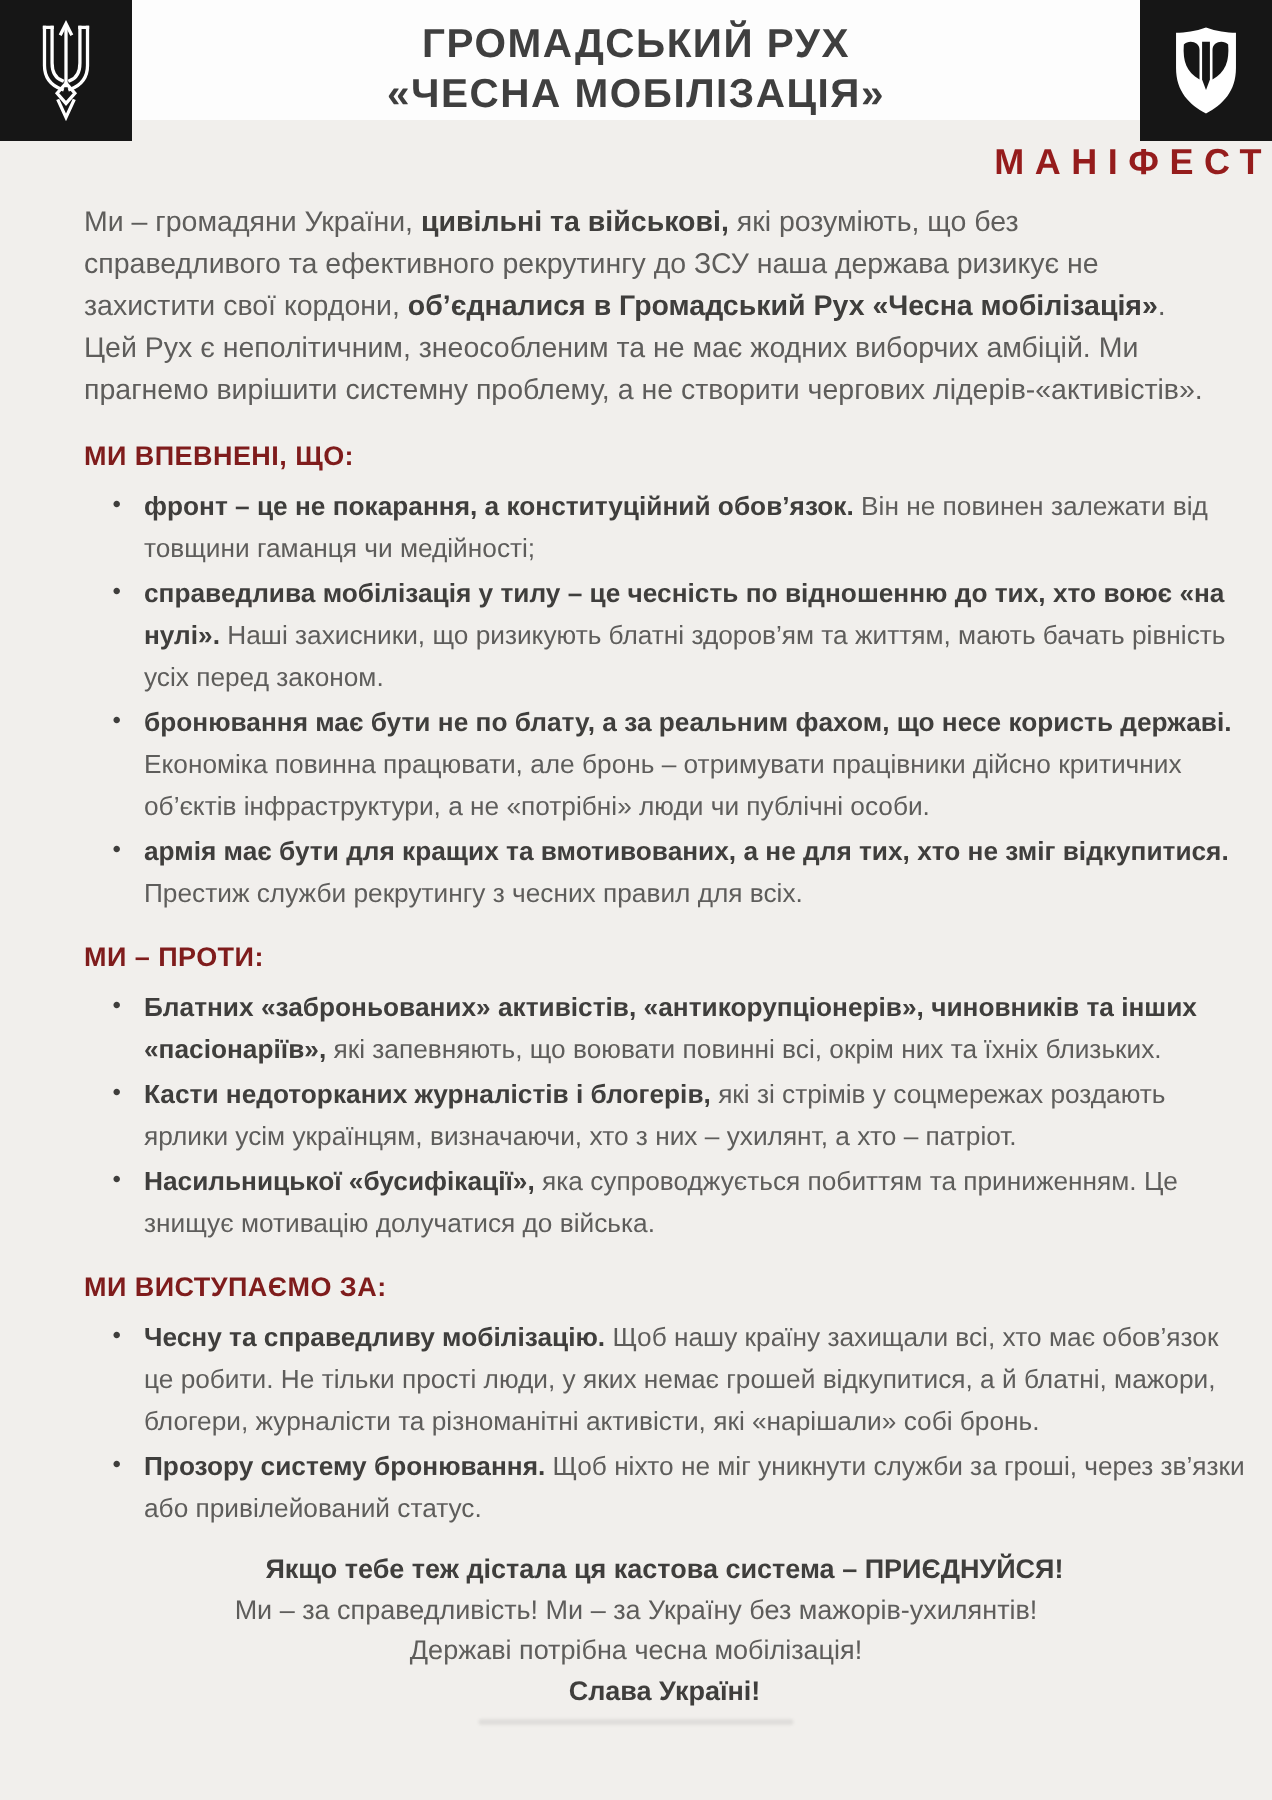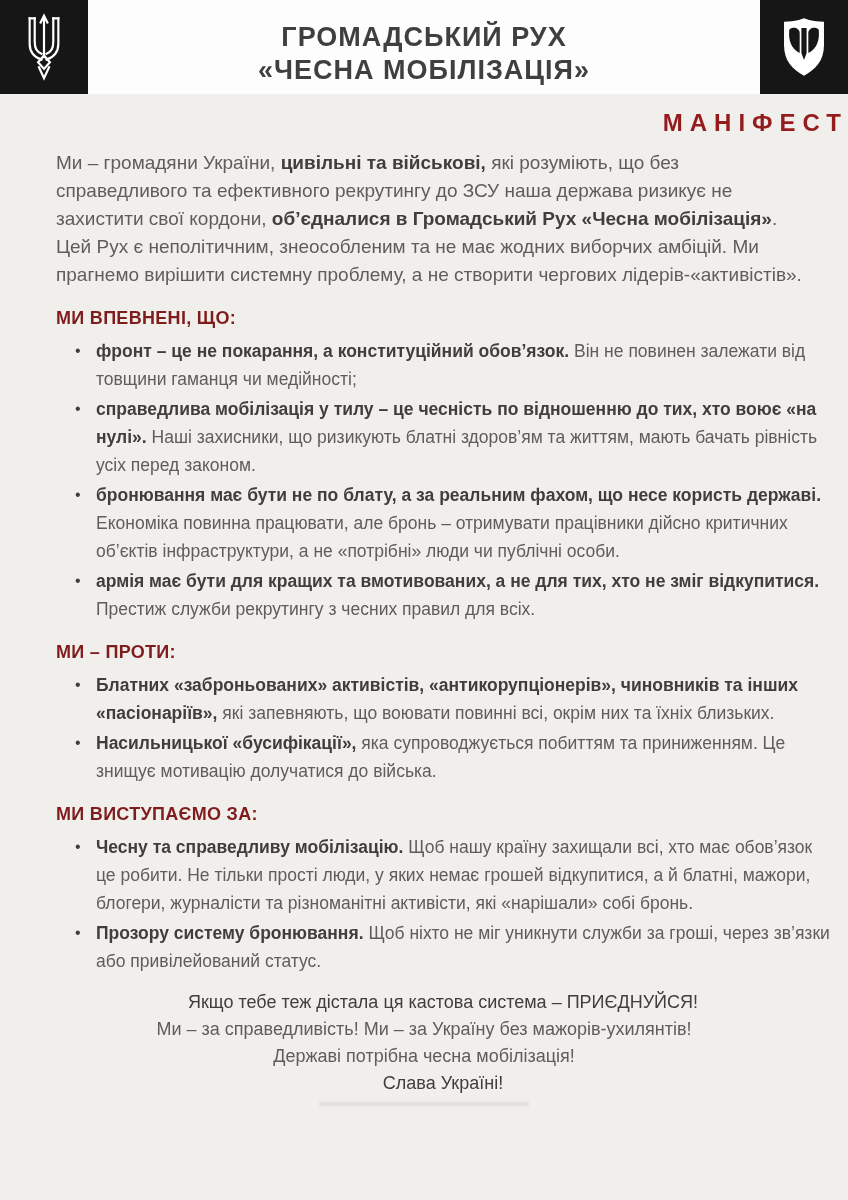"ГРОМАДСЬКИЙ РУХ" .header { align-items: center -> flex-start; height: 94px -> 80px }
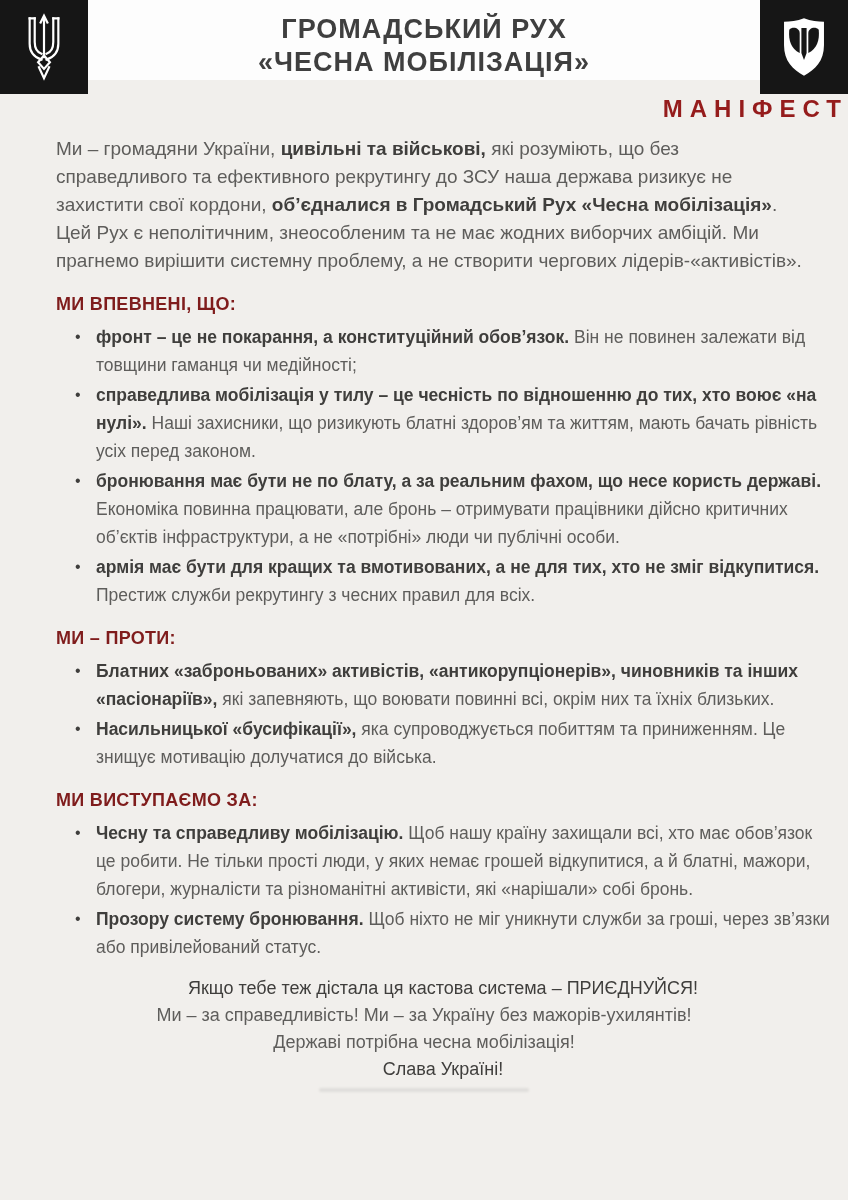"Касти недоторканих журналістів і" li { html: none -> <li><strong>Касти недоторканих журналістів і блогерів,</strong><span> які зі стрімів у соцмережах роздають ярлики усім українцям, визначаючи, хто з них – ухилянт, а хто – патріот.</span></li> }
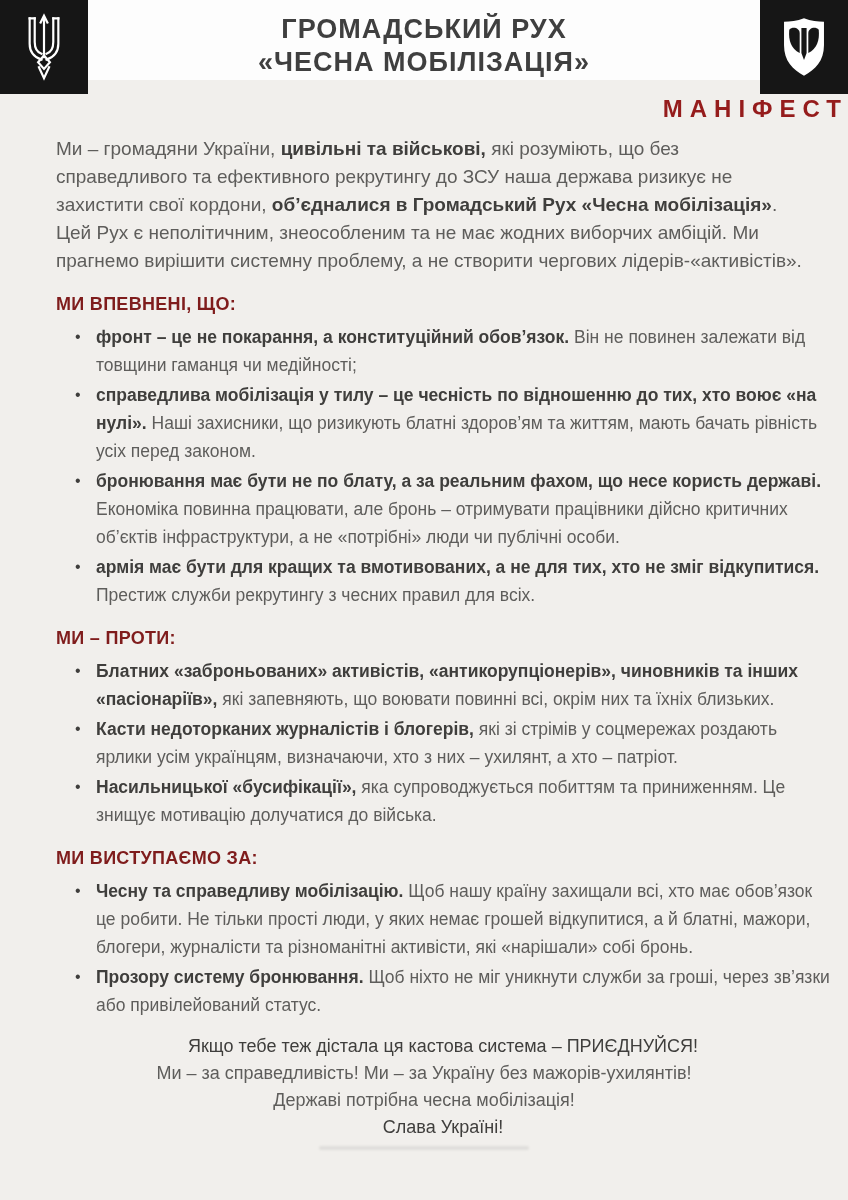"Якщо тебе теж дістала ця" .footer .bold { font-weight: 400 -> 700 }
